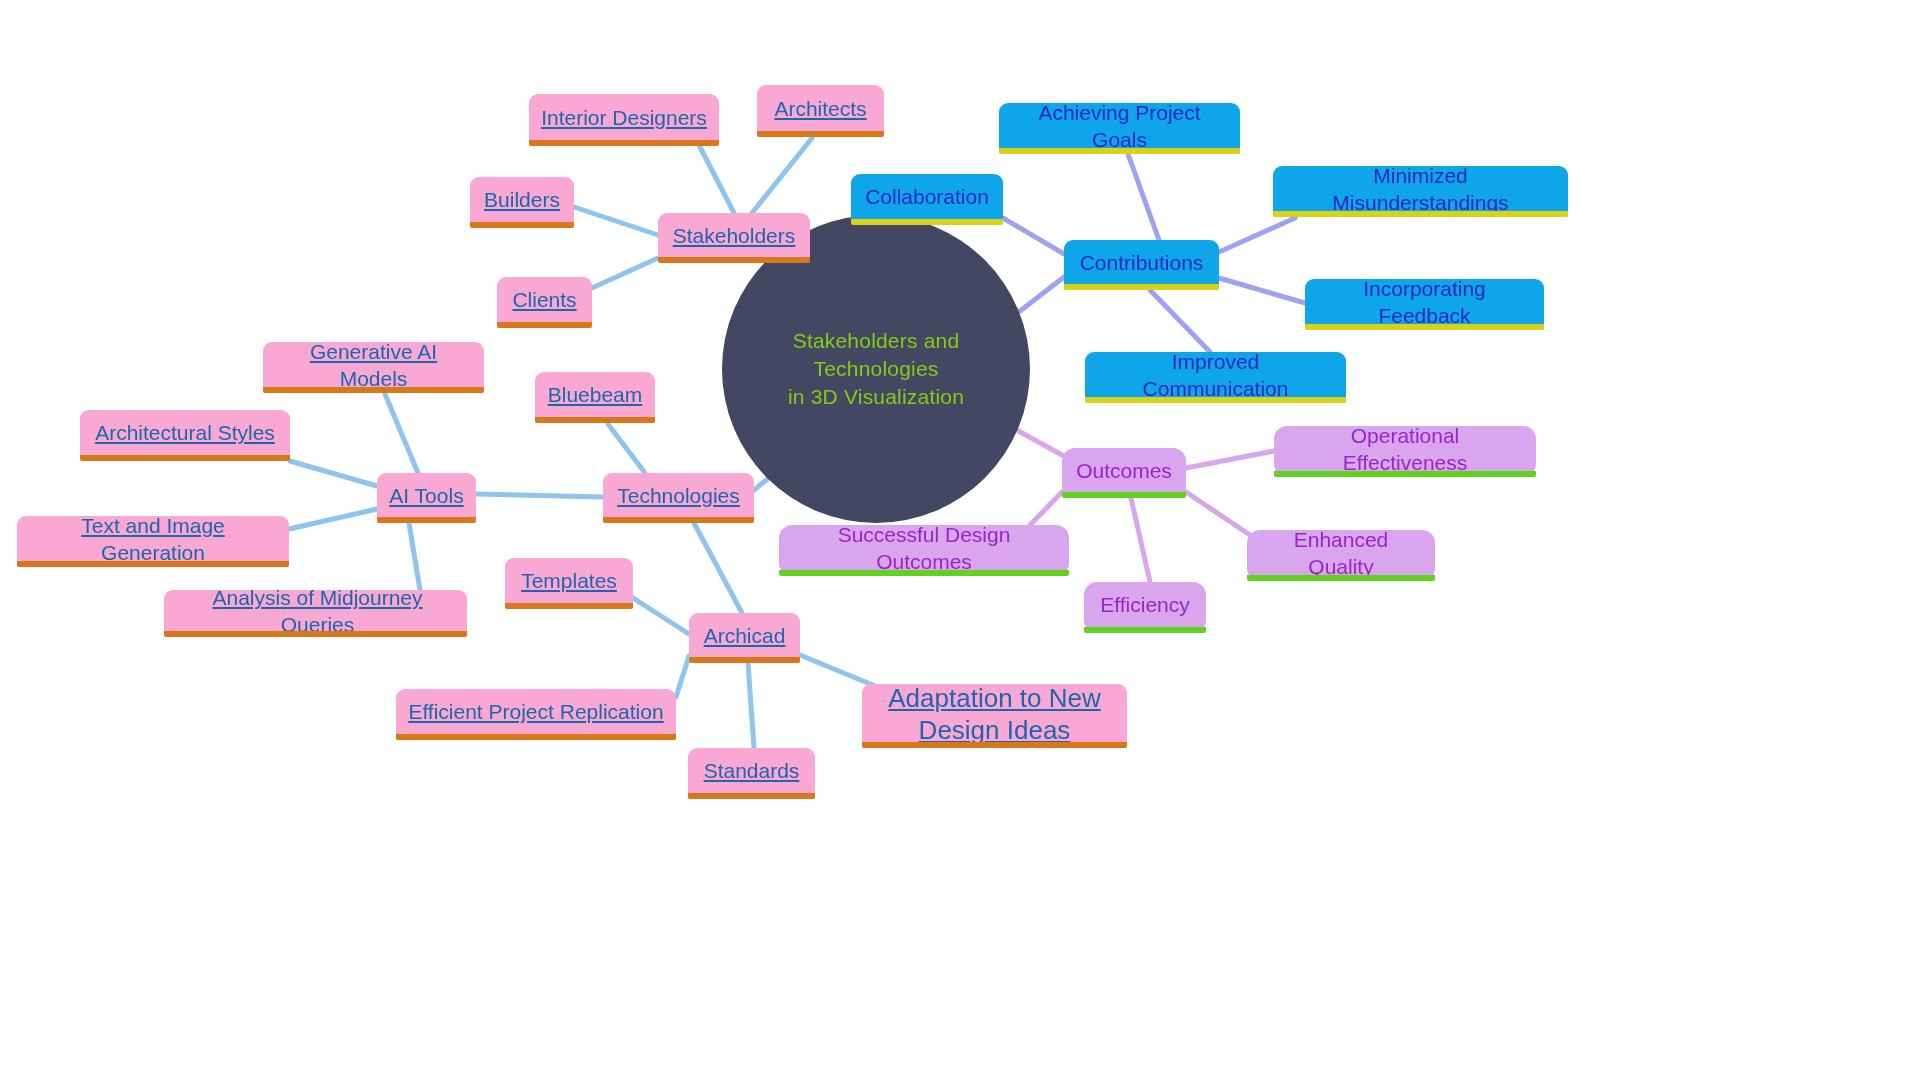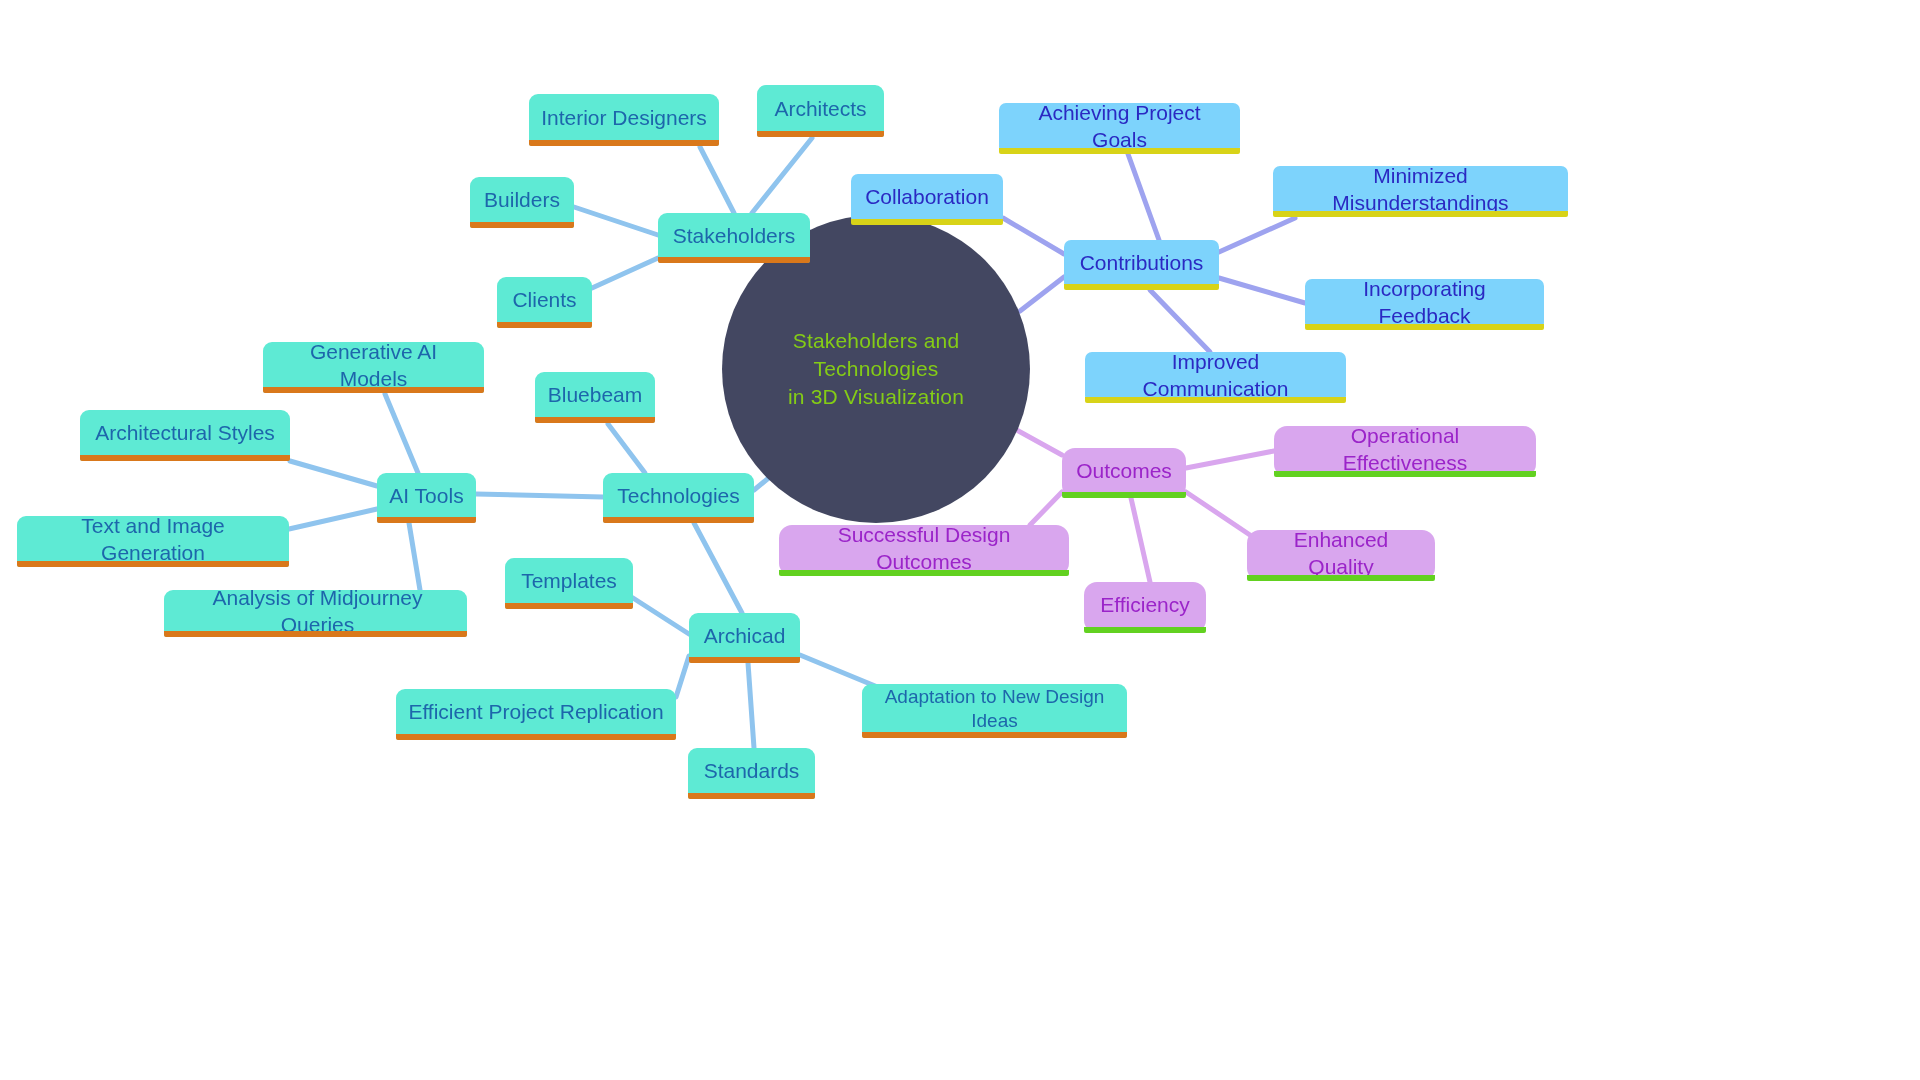"Interior Designers" .node.blue { background: #5eead4 -> #f9a8d4; text-decoration: none -> underline }
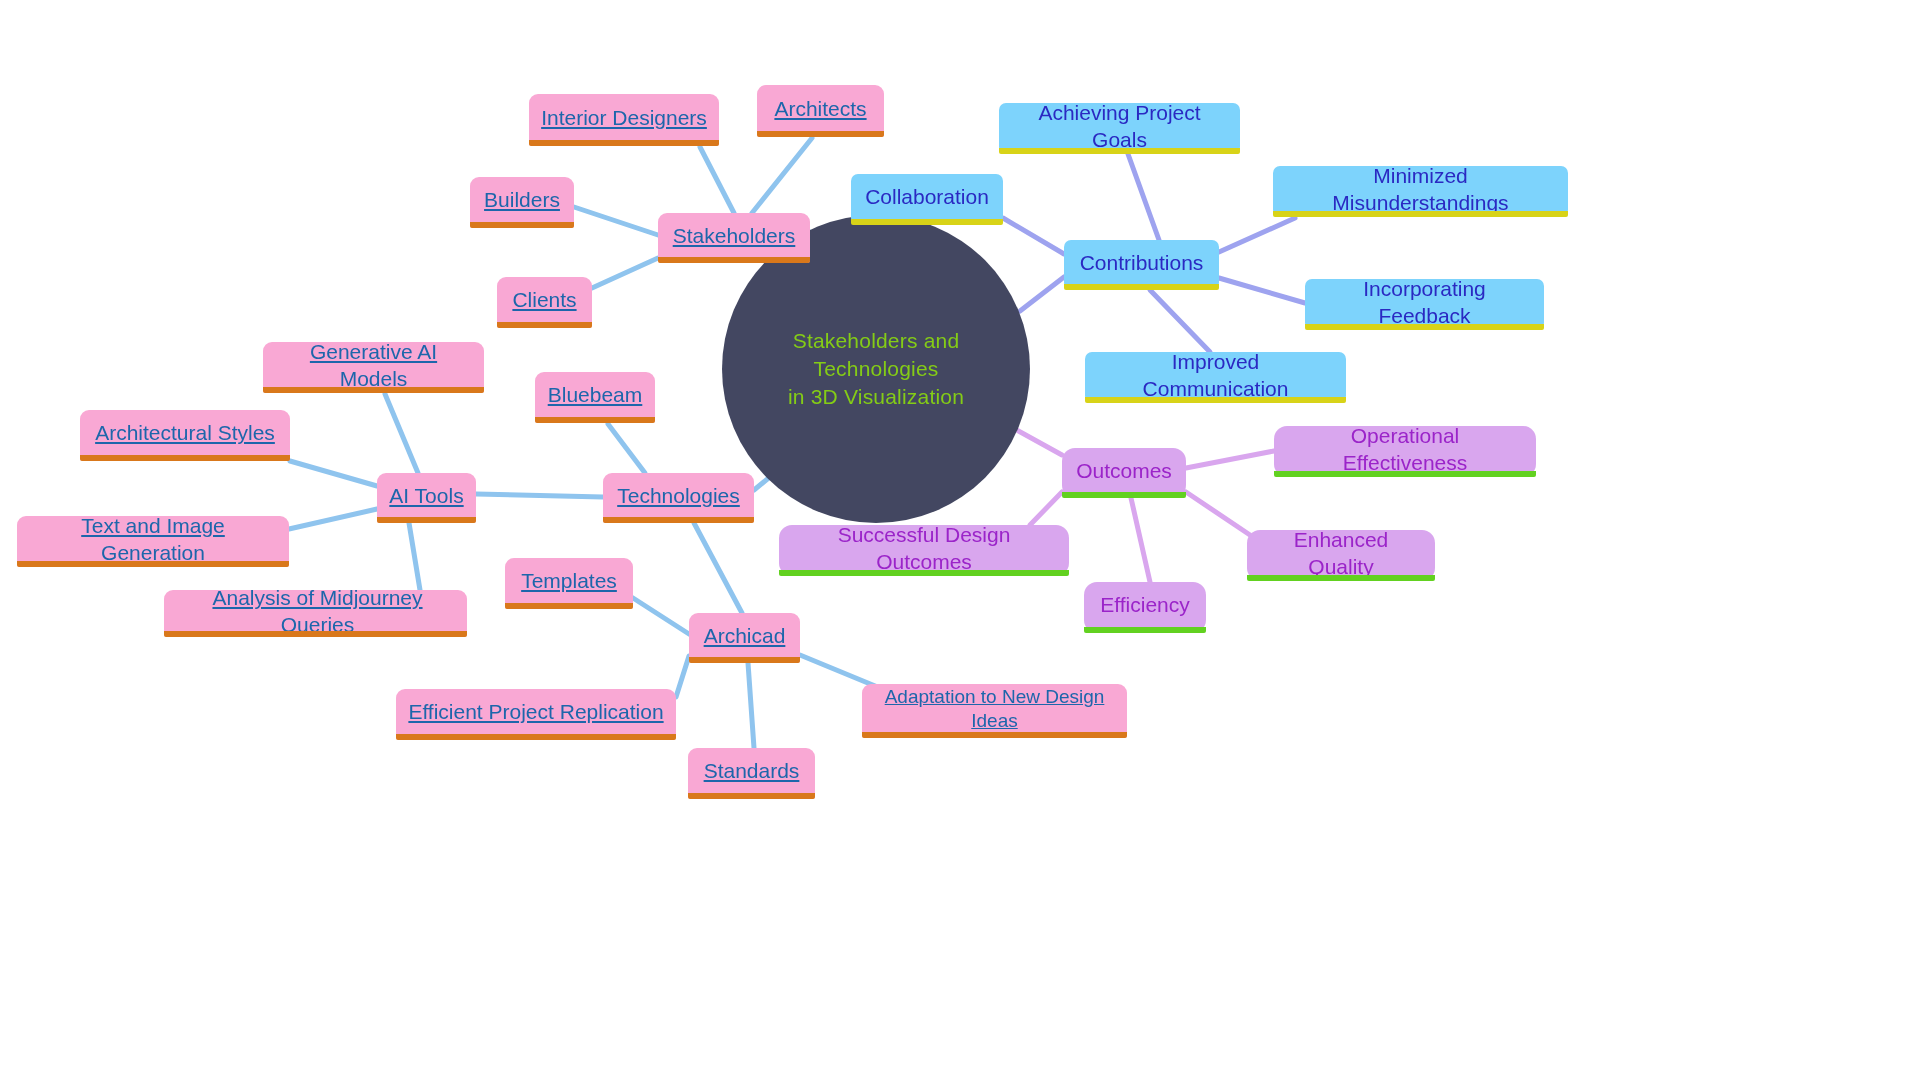"Achieving Project Goals" .node.violet { background: #7dd3fc -> #0ea5e9; border-radius: 7px -> none }
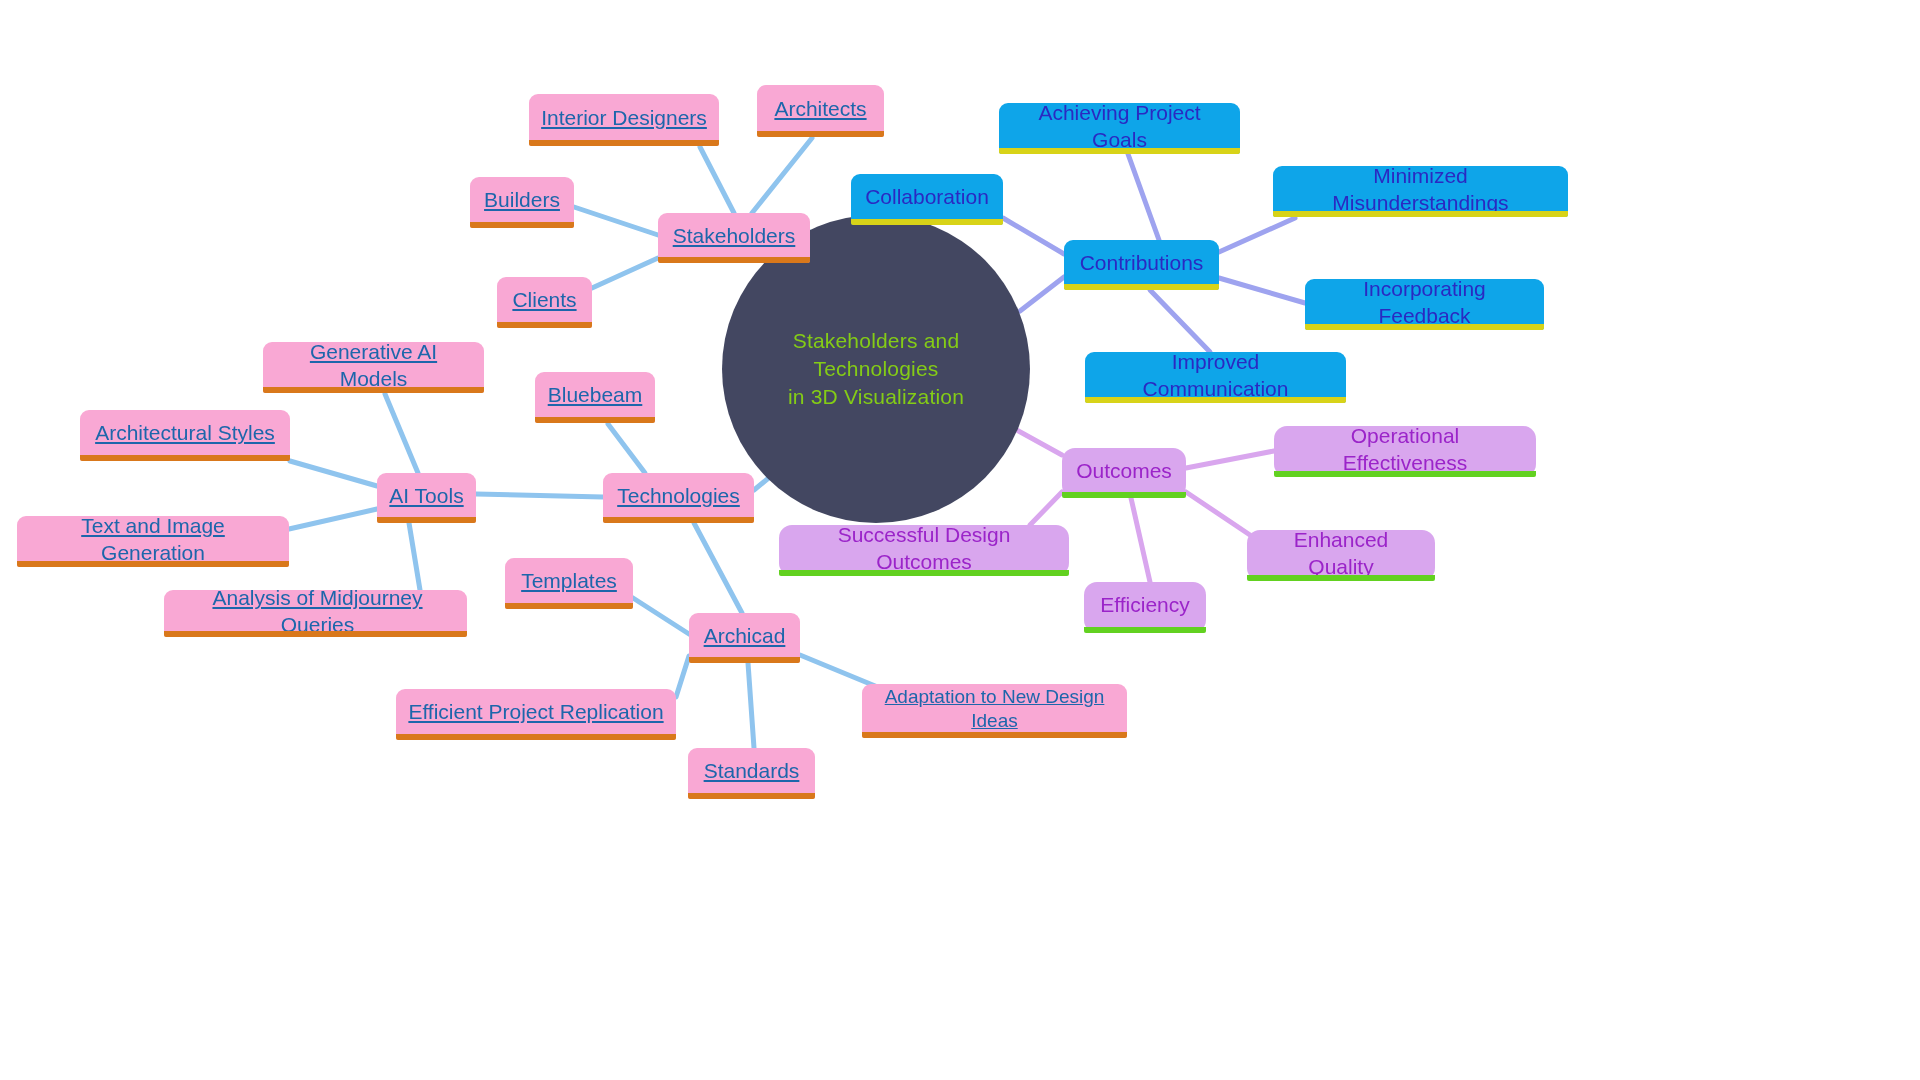"Adaptation to New Design Ideas" div.node { font-size: 19px -> 26px; height: 54px -> 64px }
